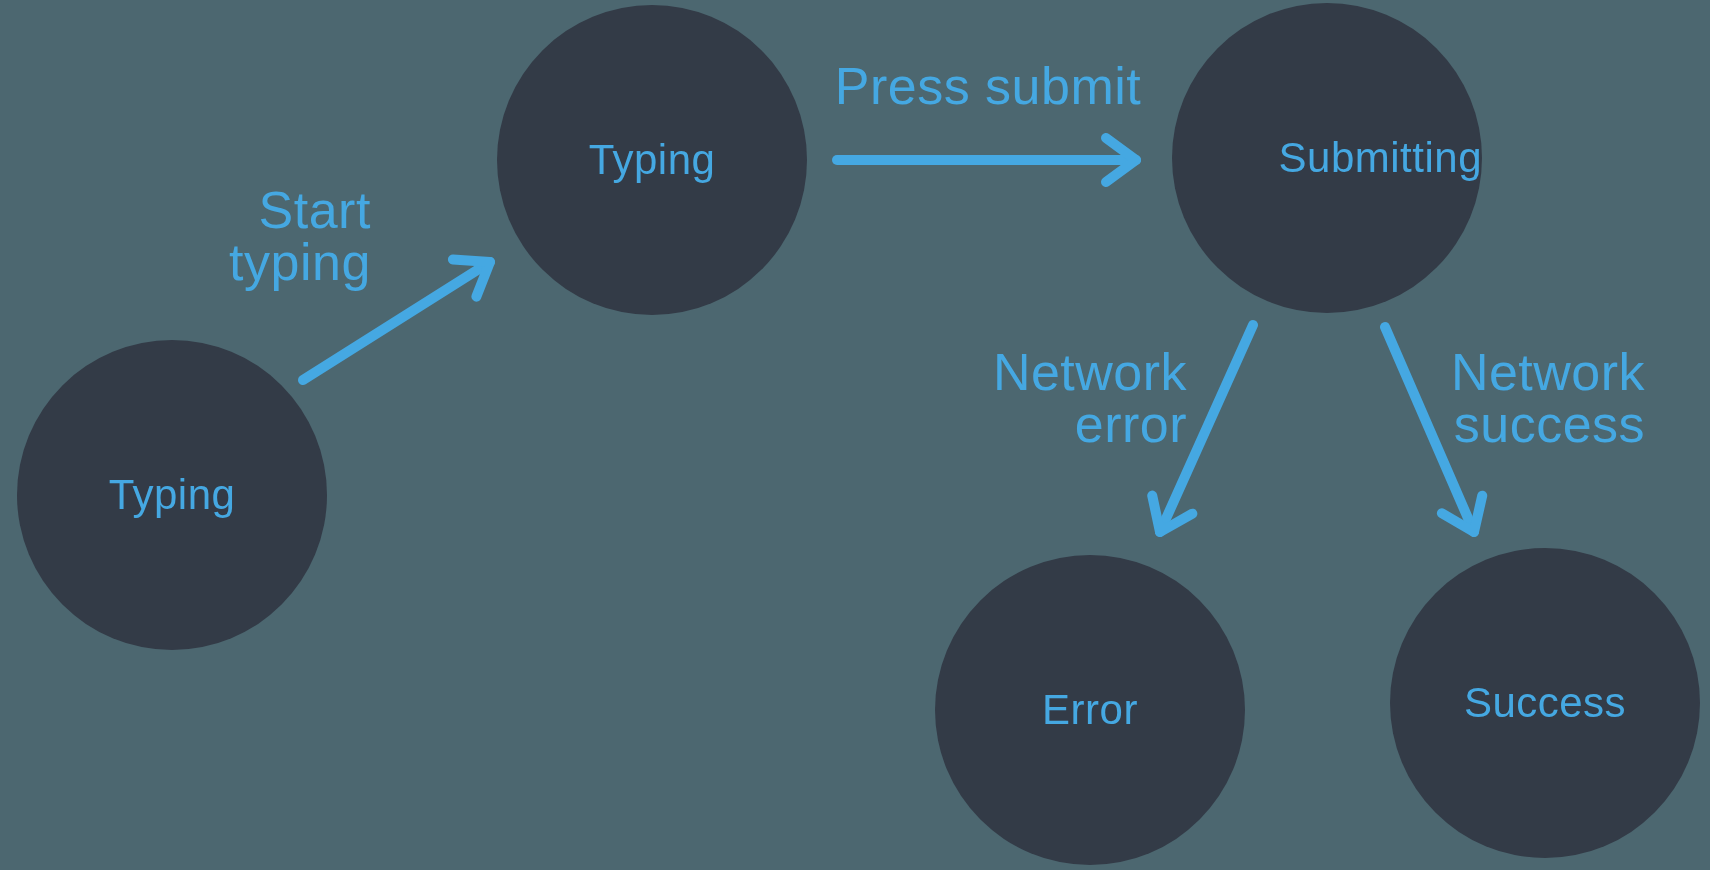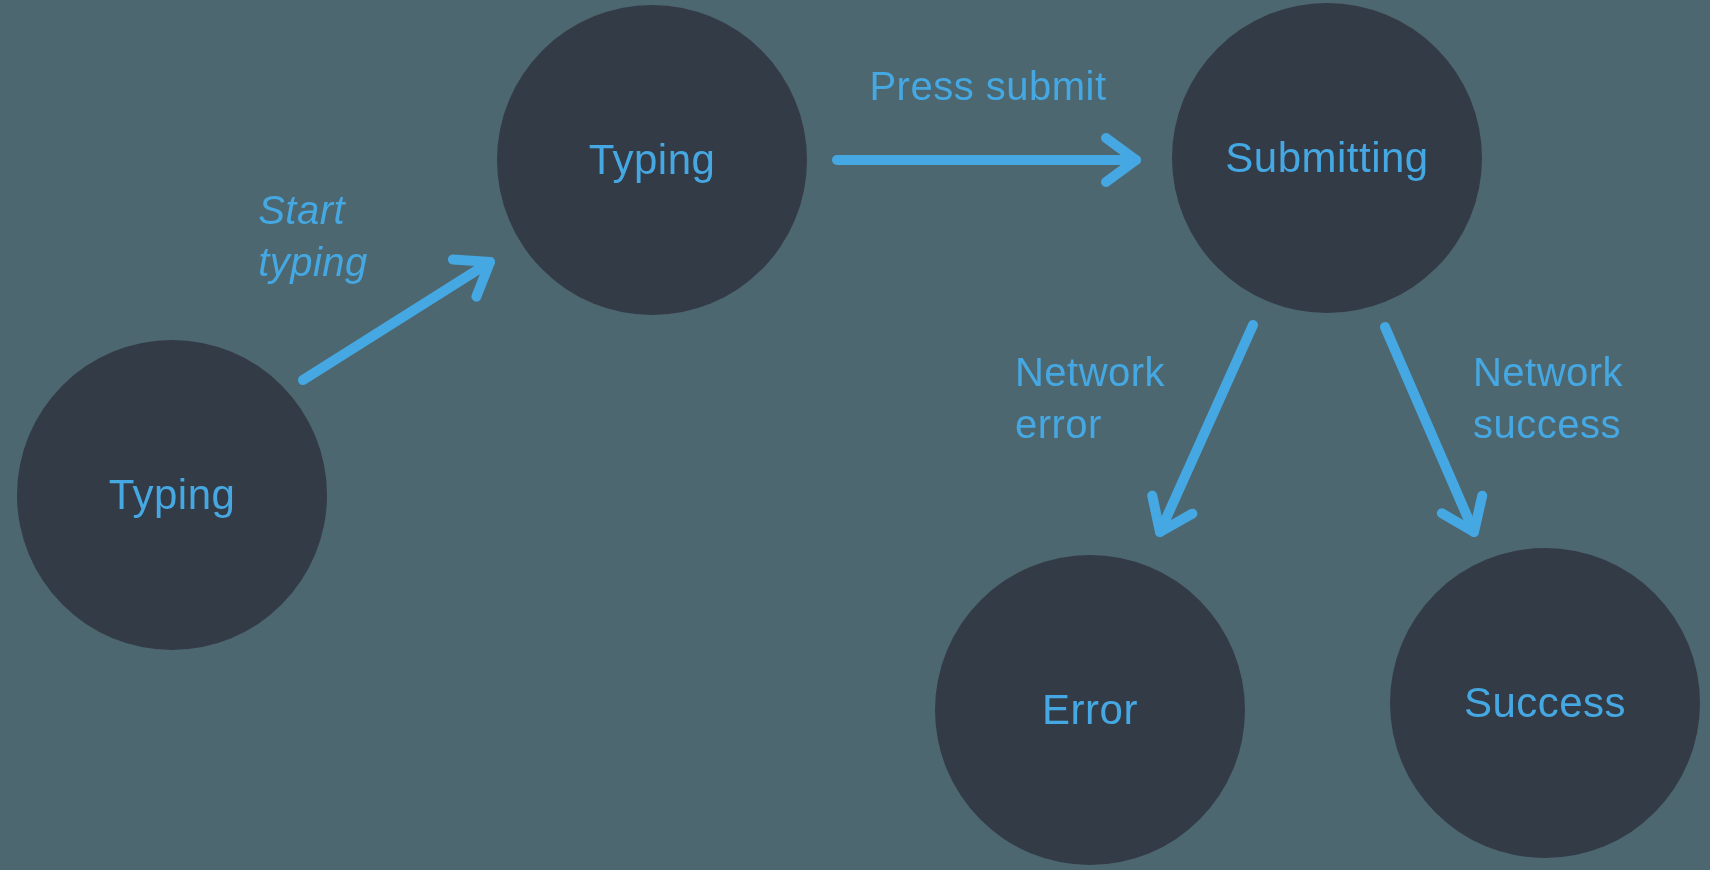"Press submit" .edge-label { font-size: 40px -> 52px; text-align: left -> right }
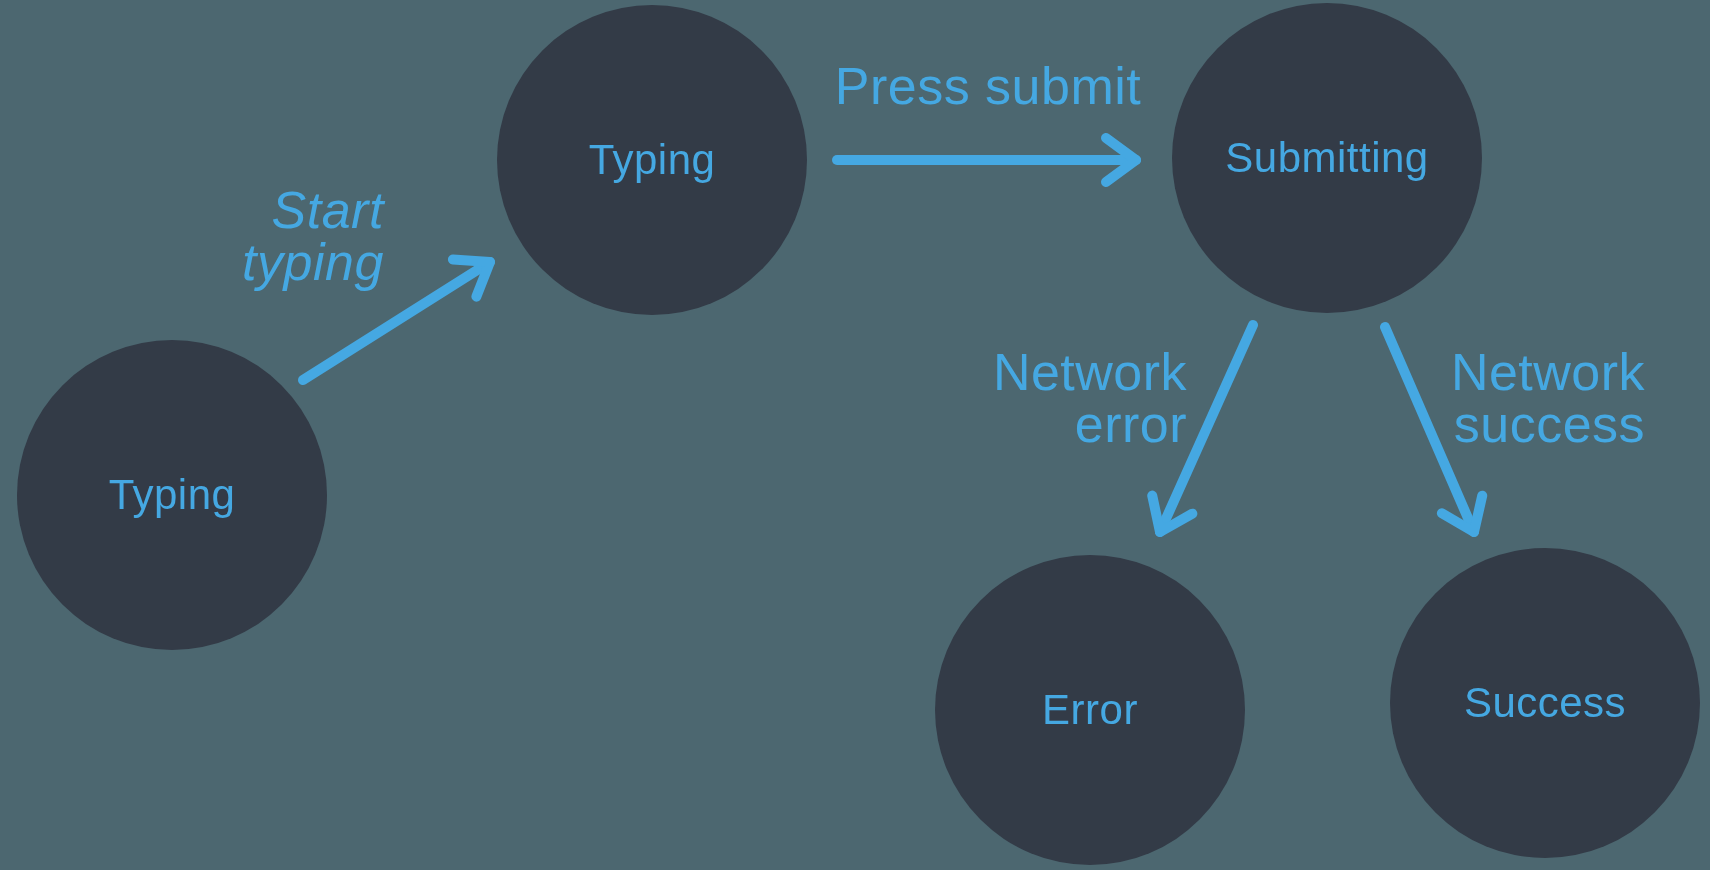"Submitting" .node-submitting { justify-content: none -> flex-end }
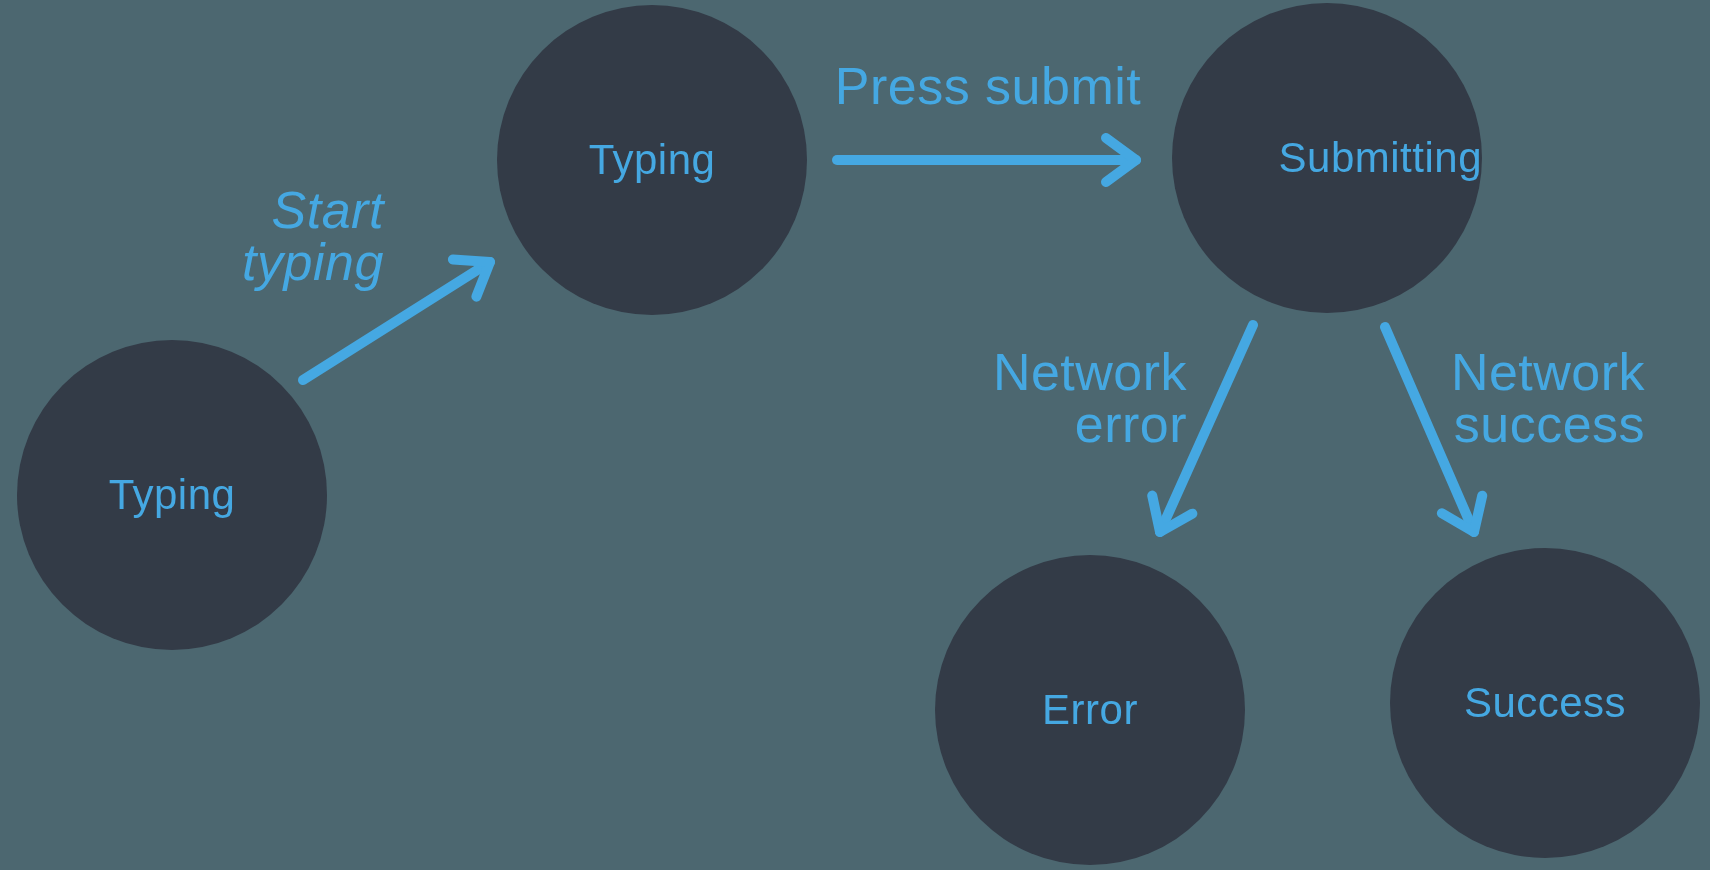"Start" .edge-label-start-typing { font-style: italic -> none; left: 313px -> 300px }
